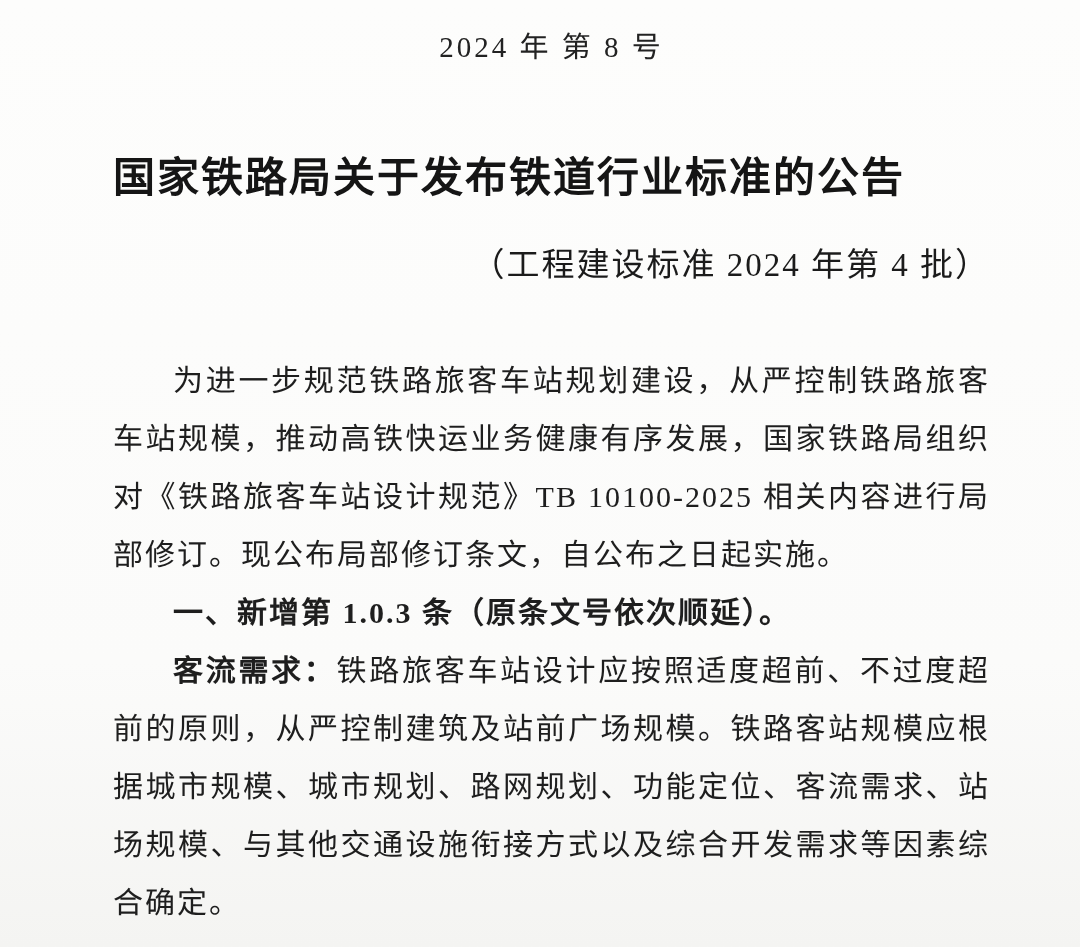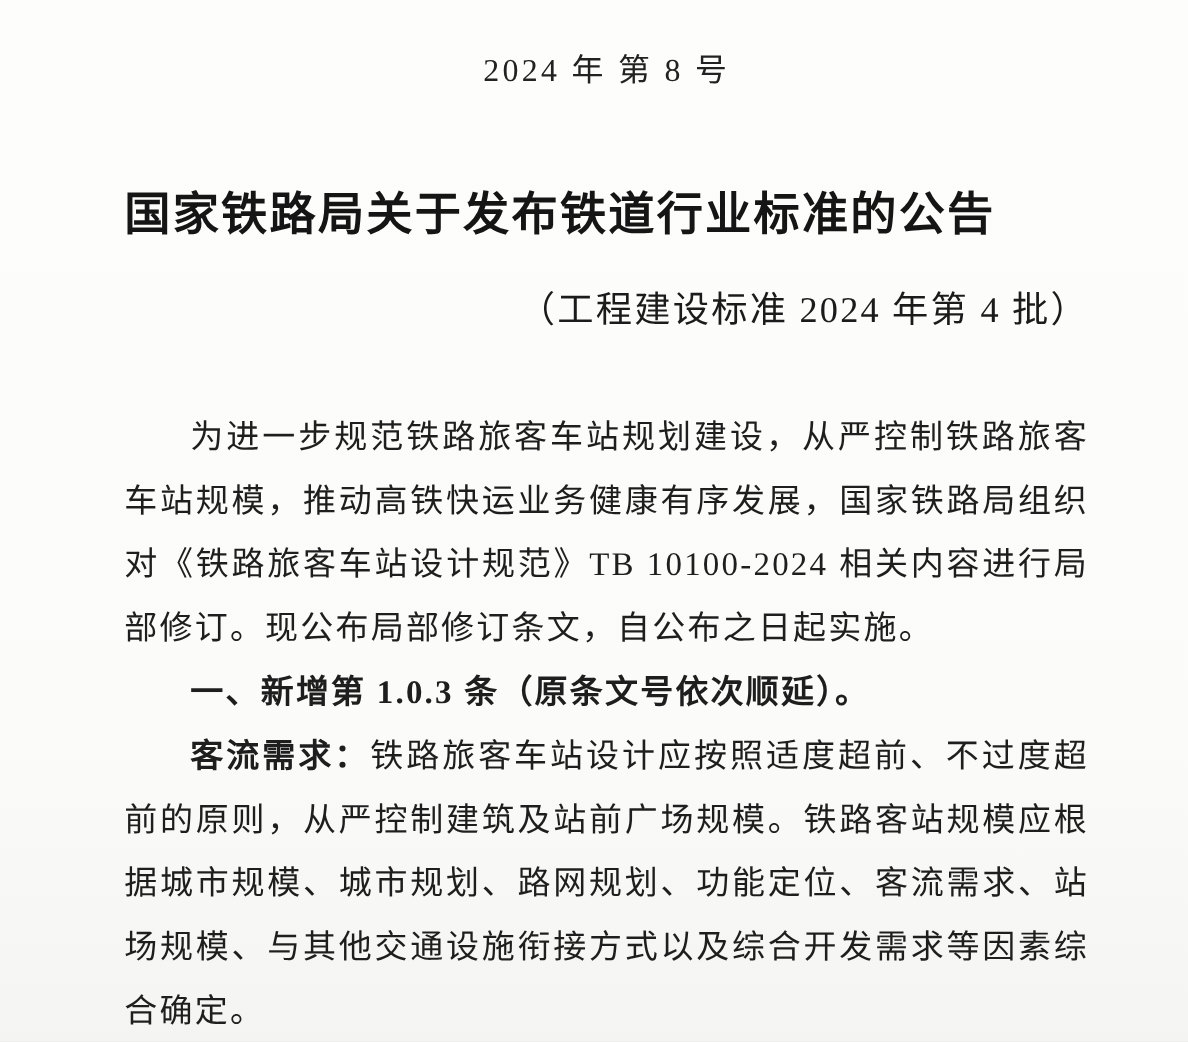"2024 年 第 8 号" .page { padding: 40px 90px 40px 113px -> 23px 90px 40px 113px }
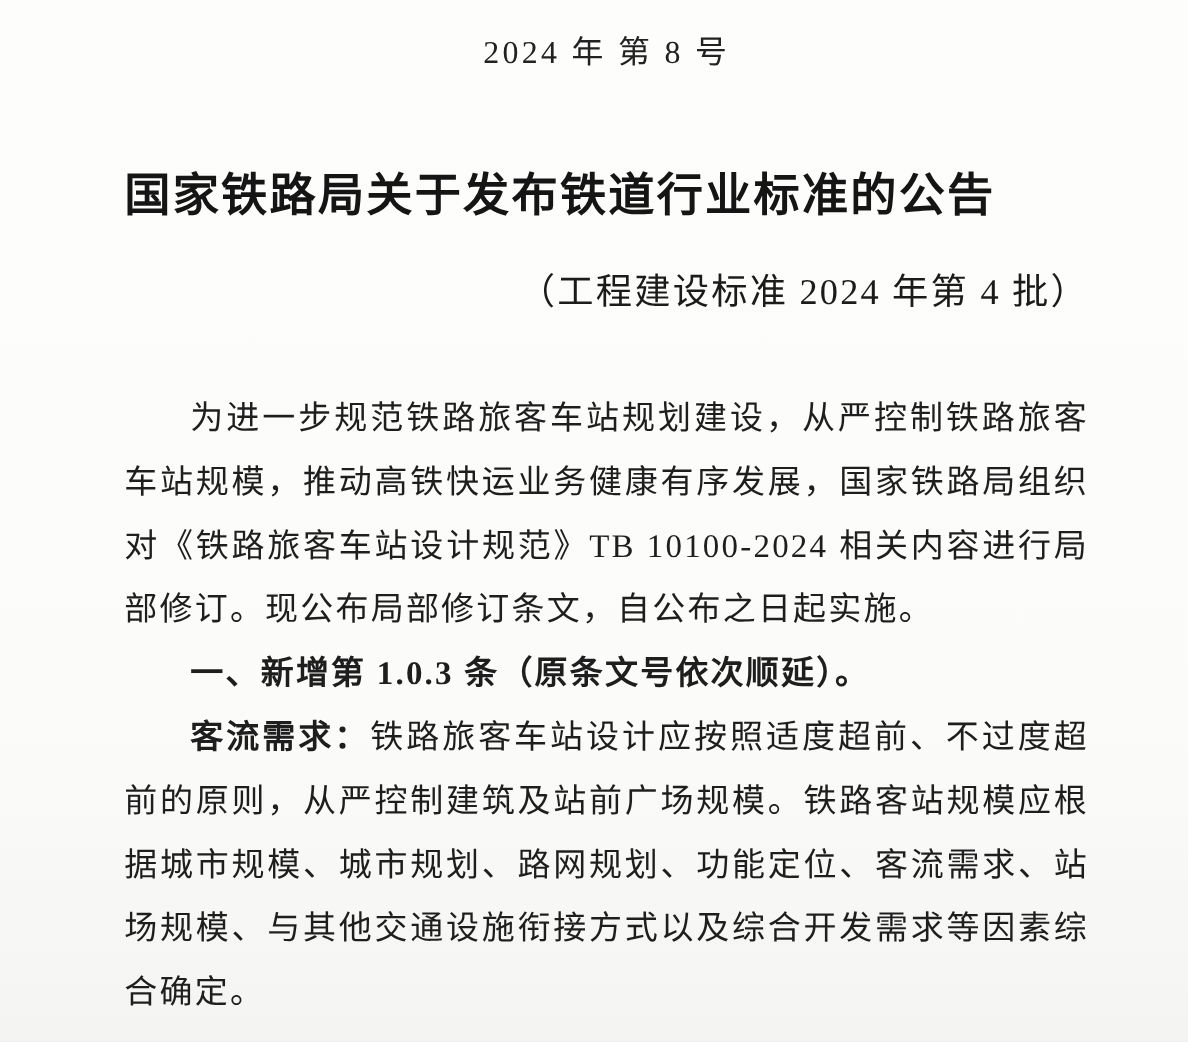"为进一步规范铁路旅客车站规划建设，从严控制铁路旅客车站规模，推动高铁快运业务健康" p { text: 10100-2024 -> 10100-2025 }
